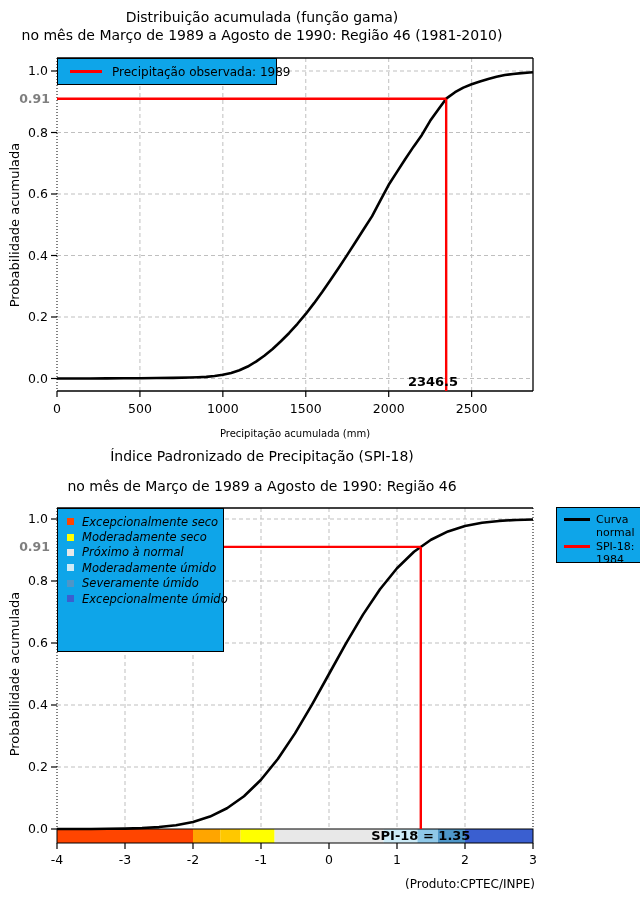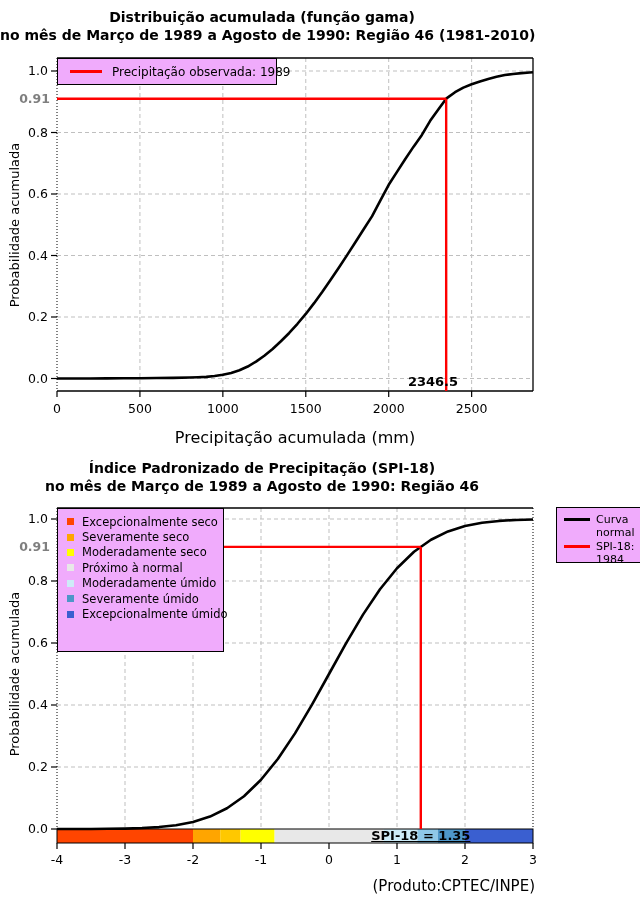"Distribuição acumulada (função gama)" .title { font-weight: bold -> normal }
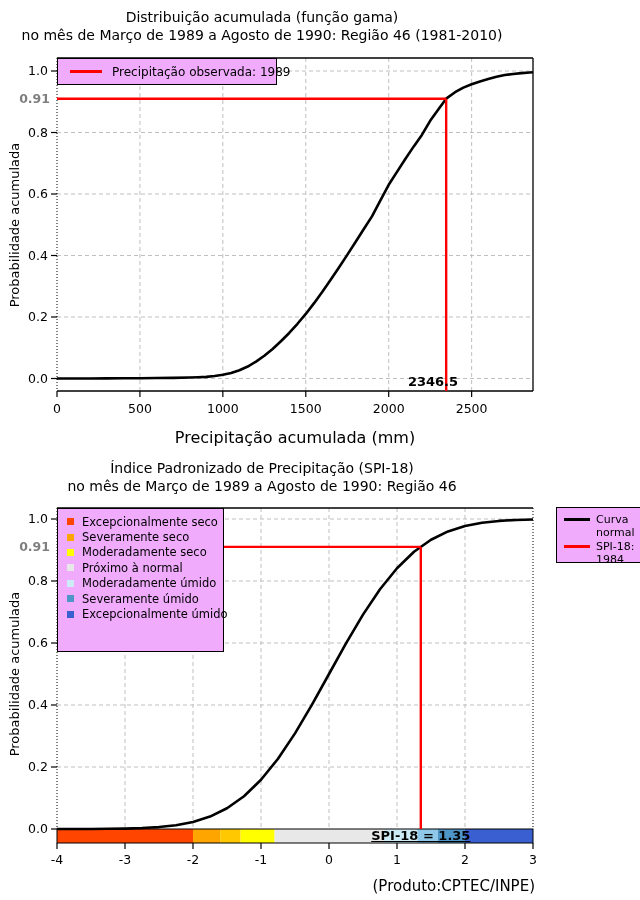"Precipitação observada: 1989" .legend-box { background: #f0abfc -> #0ea5e9 }
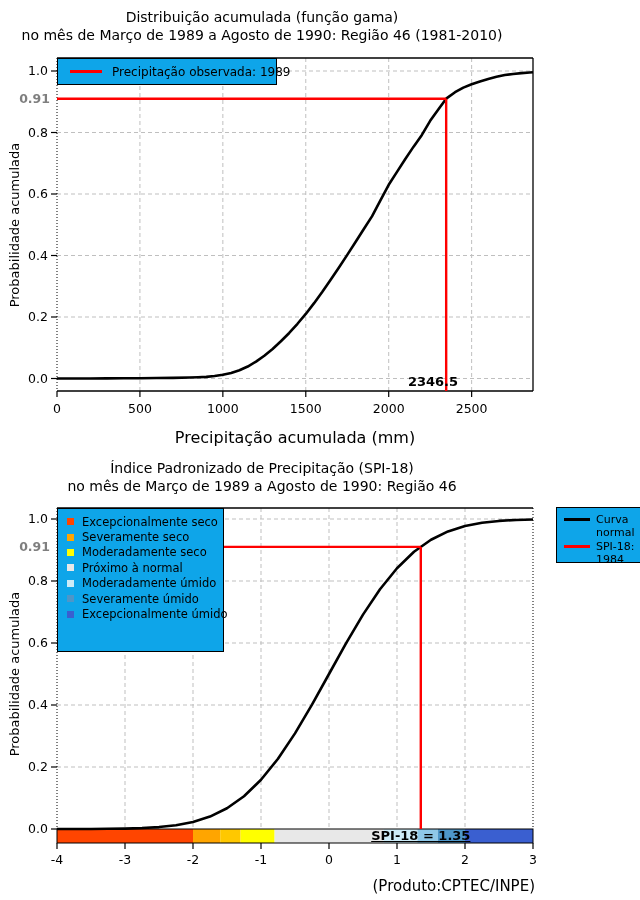"Precipitação acumulada (mm)" .xlab { font-size: 16px -> 10px }
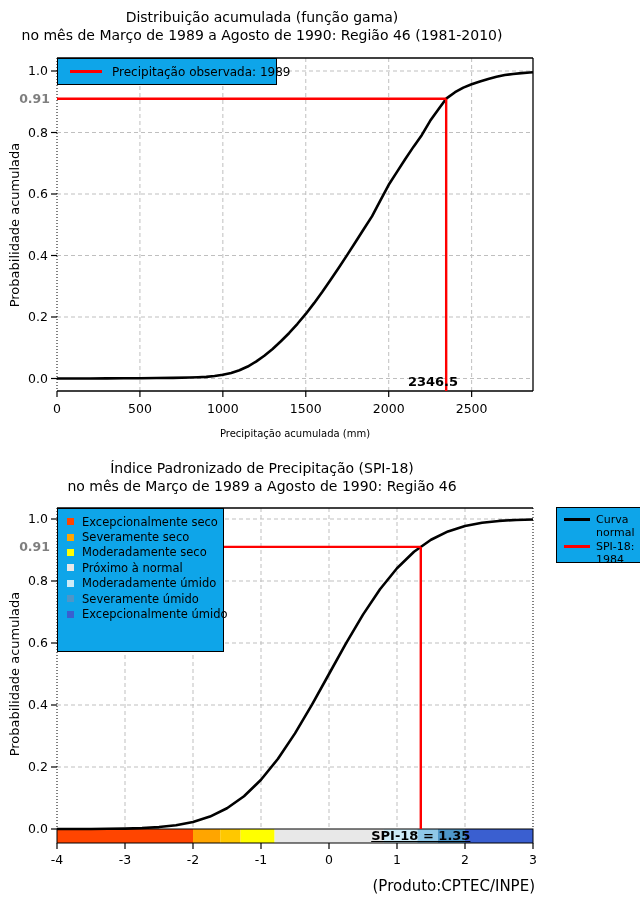"Índice Padronizado de Precipitação" div.abs { top: 460px -> 448px }
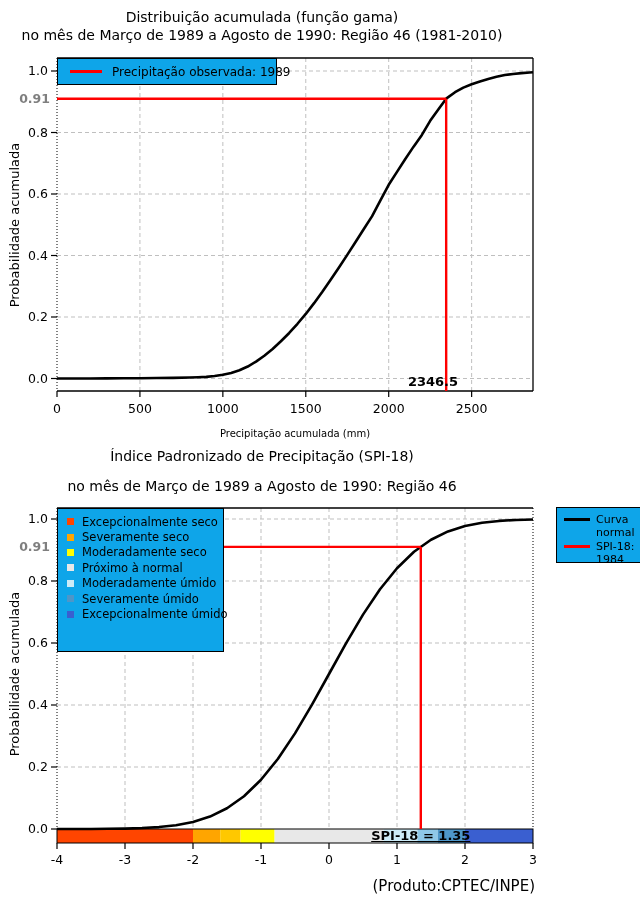"Excepcionalmente seco" .cat-box { font-style: none -> italic }
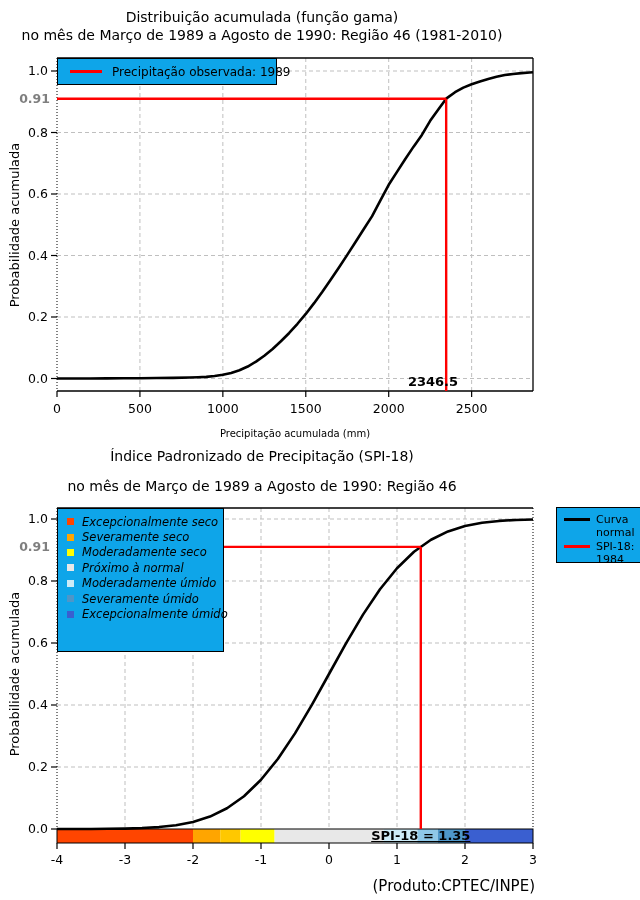"Severamente seco" div.cat-item { html: <div> <span></span> <span>Severamente seco</span> </div> -> none }
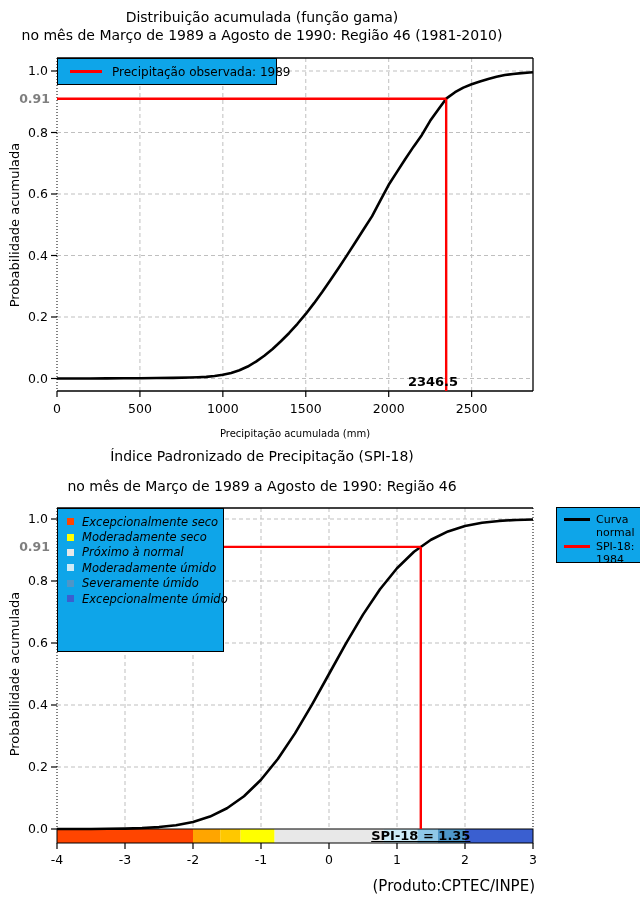"SPI-18 = 1.35" div.abs { text-decoration: underline -> none }
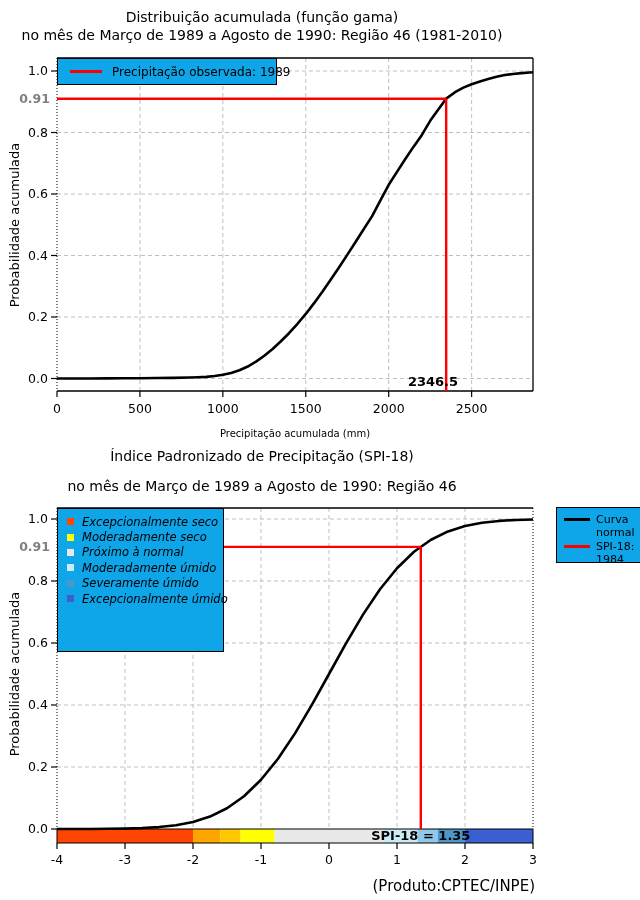"(Produto:CPTEC/INPE)" .footer { font-size: 15px -> 12px }
